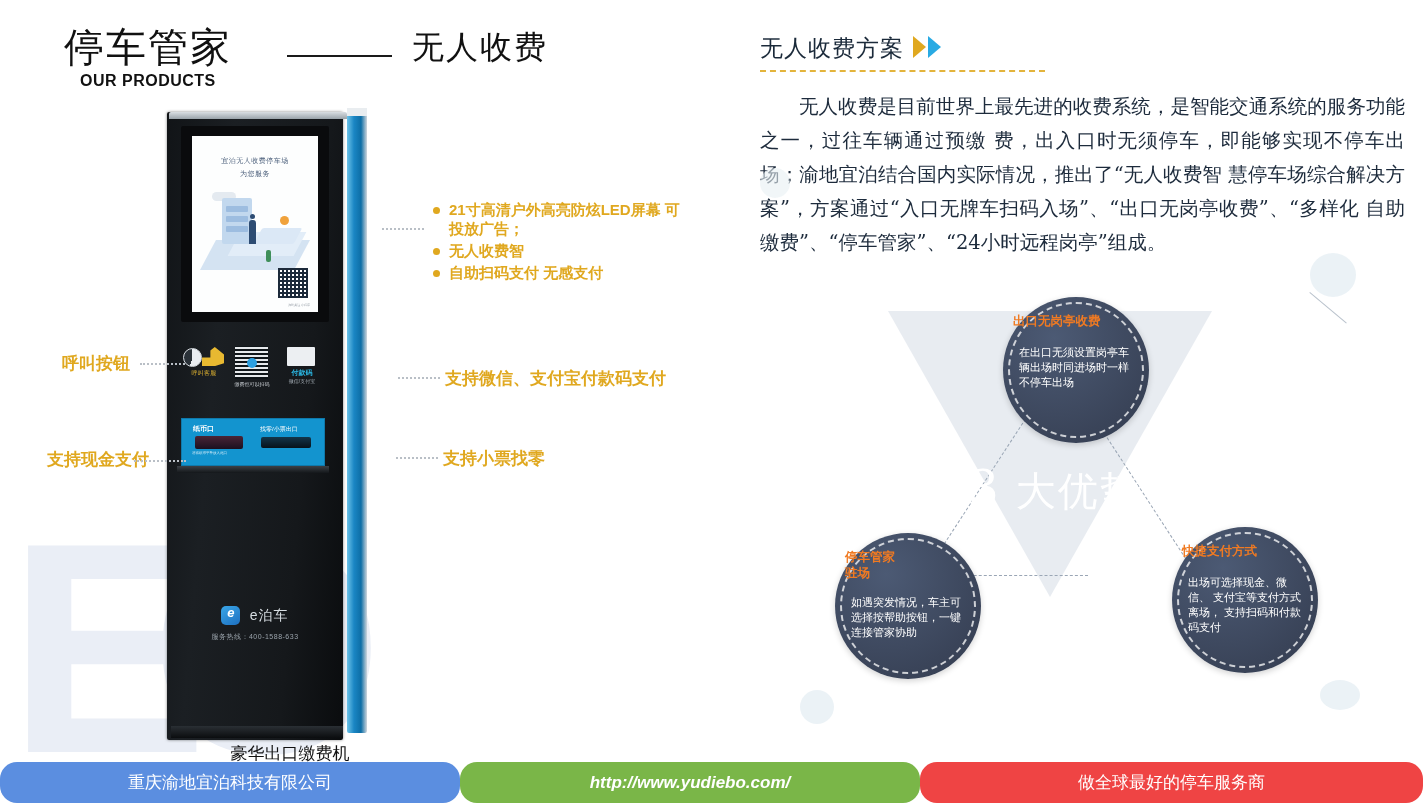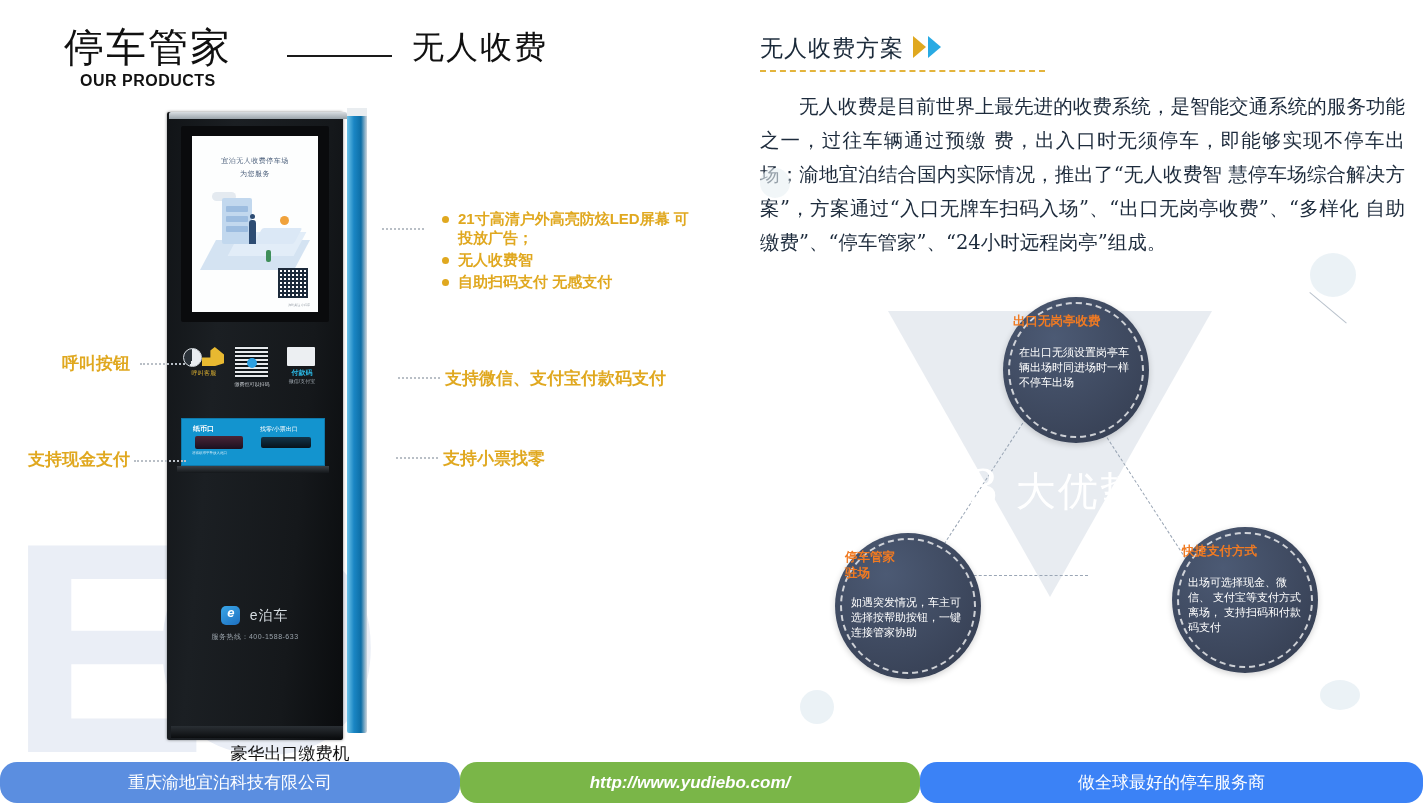"21寸高清户外高亮防炫LED屏幕 可投放广告；" .bullets { margin: 12px -> 3px }
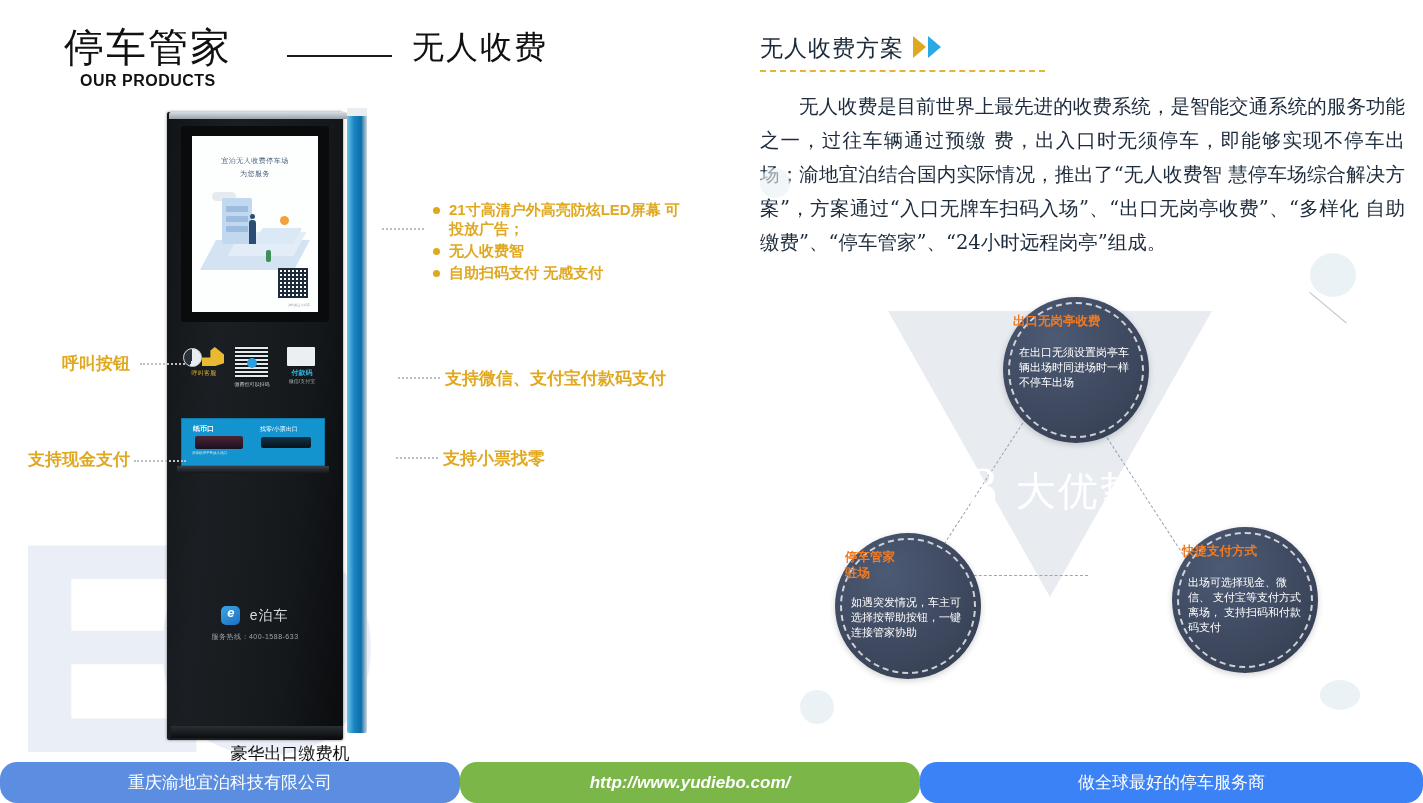"支持现金支付" div.callout { padding-left: none -> 19px }
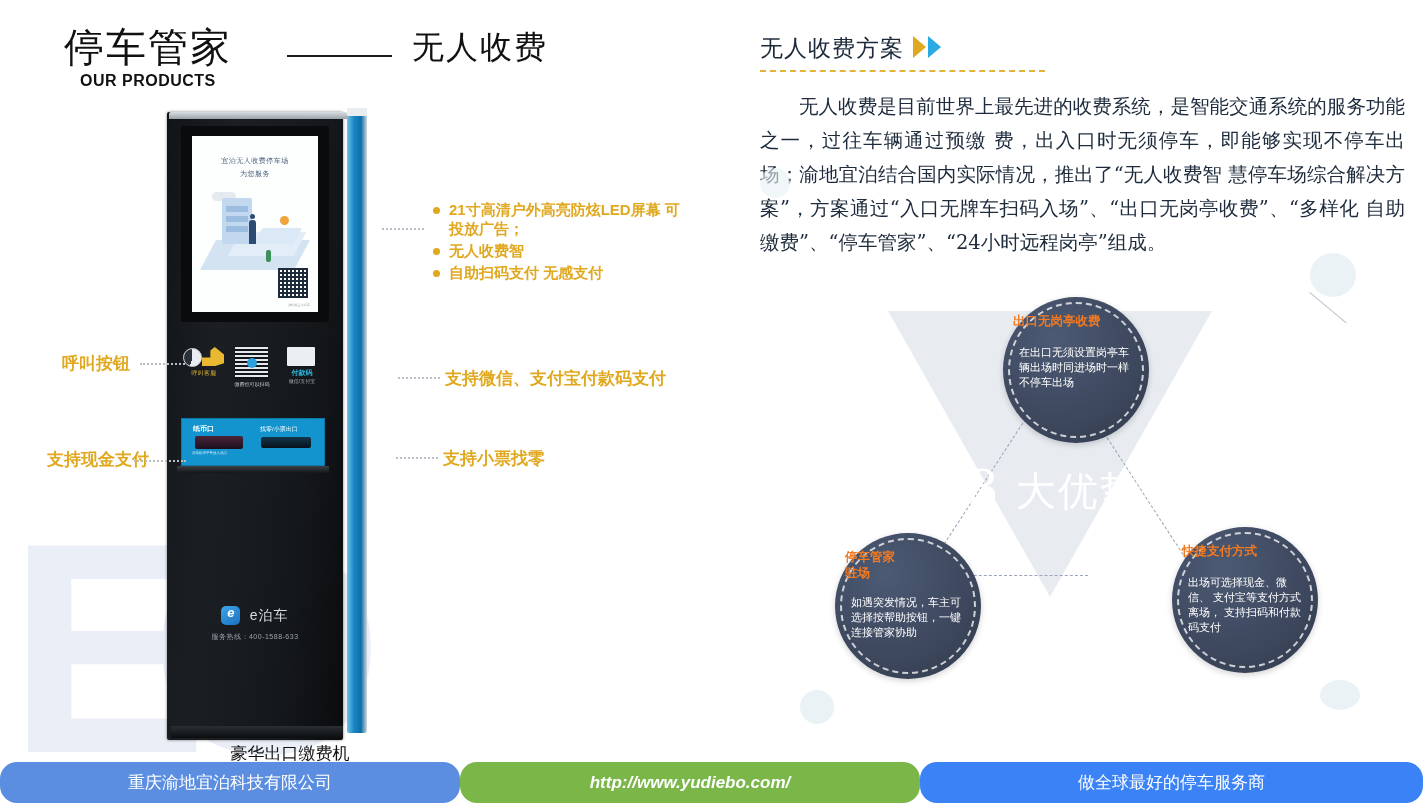"做全球最好的停车服务商" .f-3 { background: #3b82f6 -> #ef4444 }
